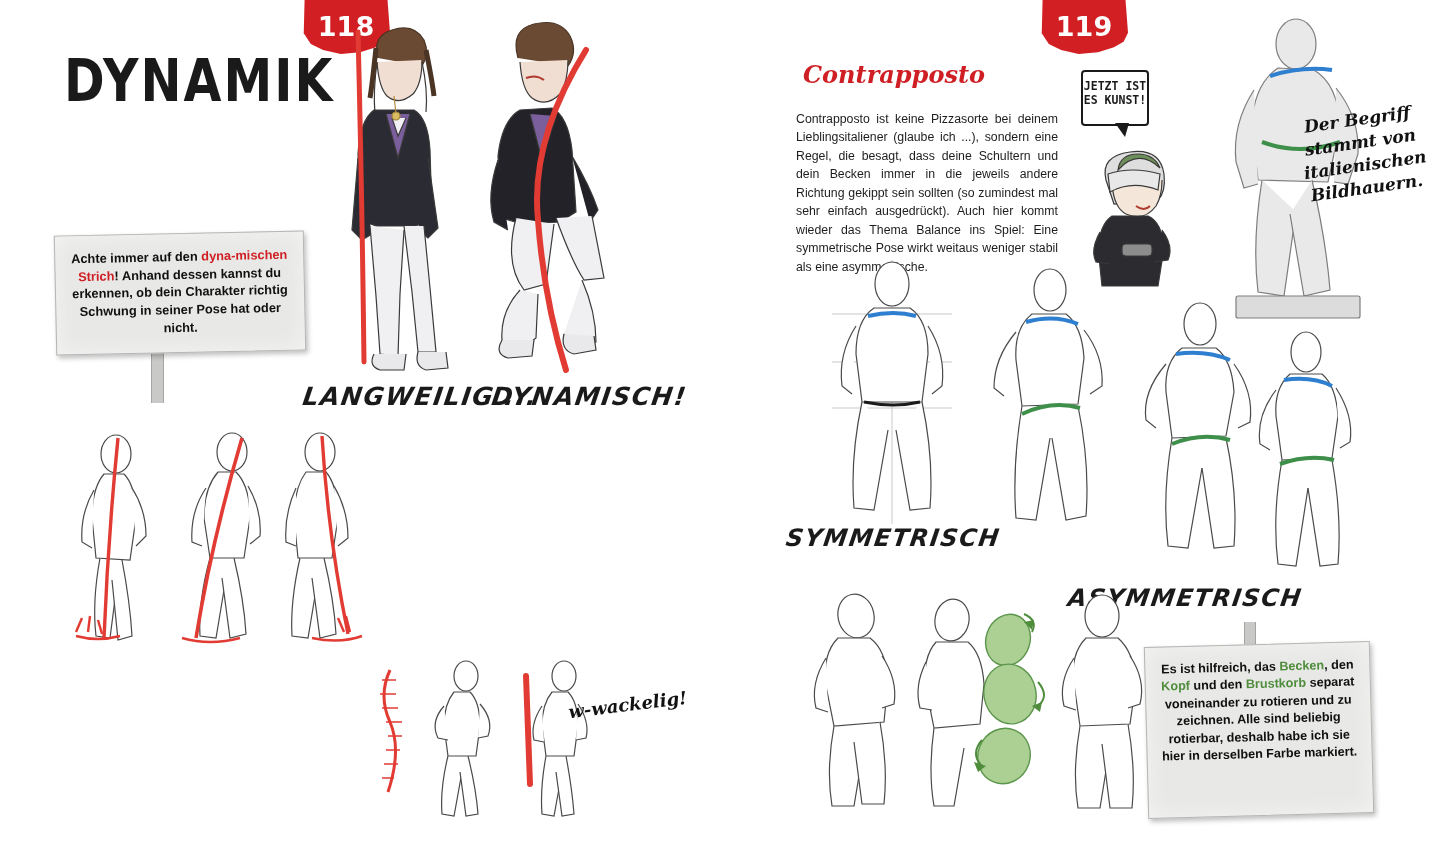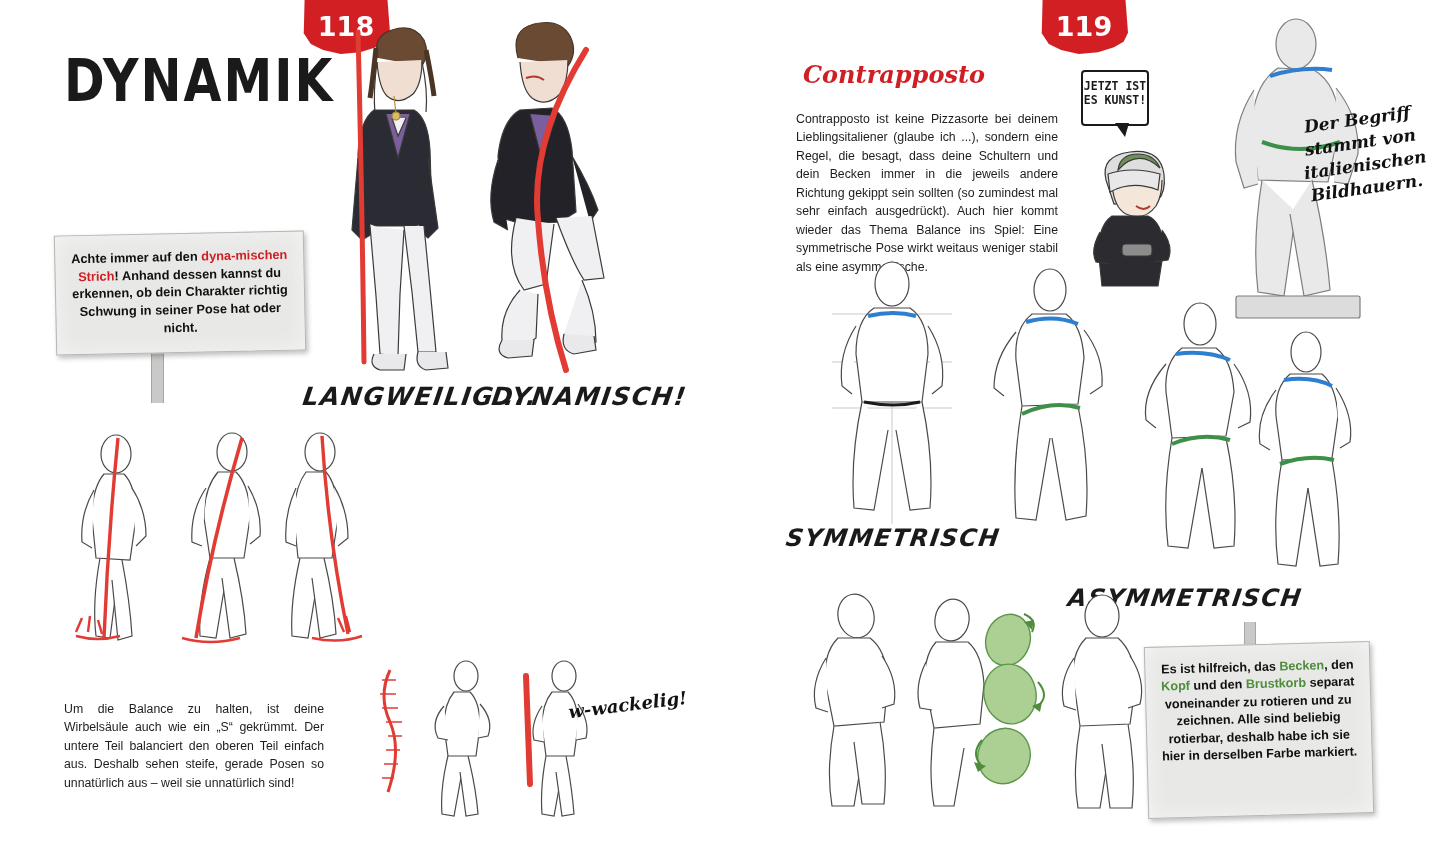"Um die Balance zu halten," div.abs { html: <div>Um die Balance zu halten, ist deine Wirbelsäule auch wie ein „S“ gekrümmt. Der untere Teil balanciert den oberen Teil einfach aus. Deshalb sehen steife, gerade Posen so unnatürlich aus – weil sie unnatürlich sind!</div> -> none }
